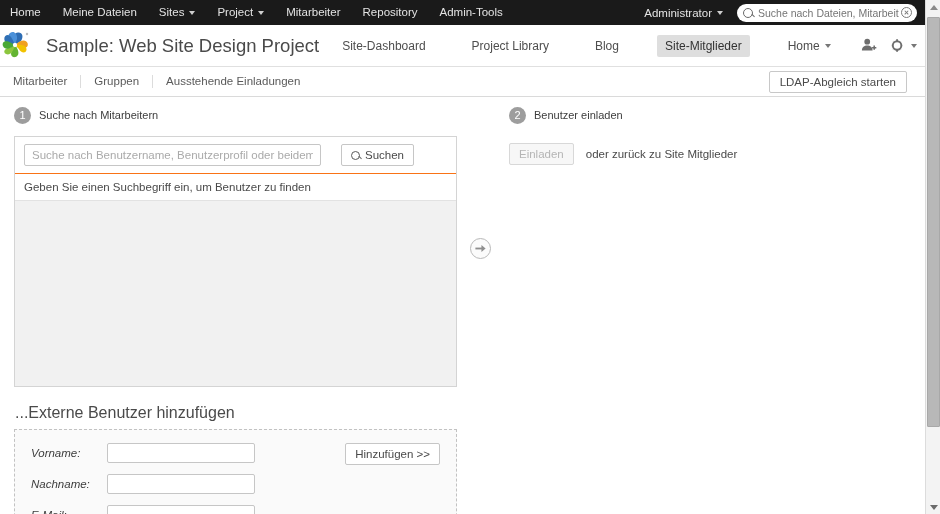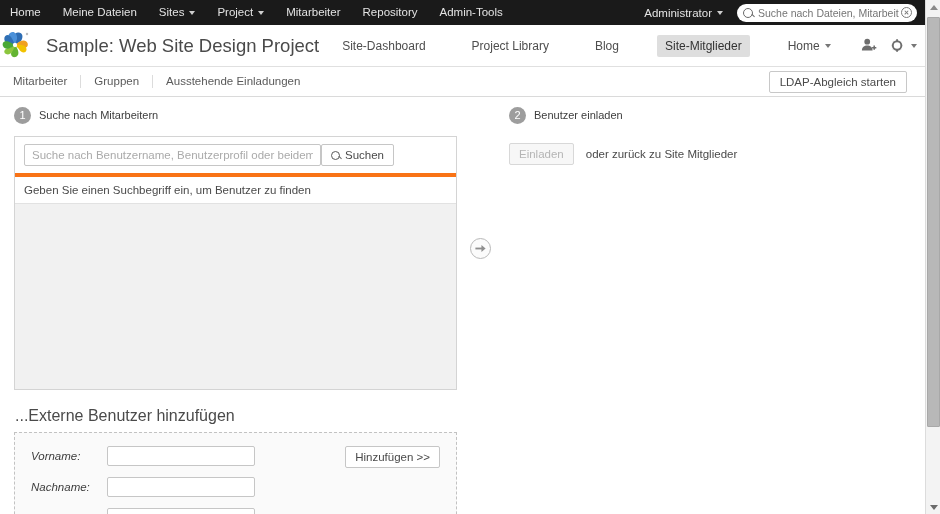"Suche nach Benutzername, Benutzerprofil" .panel-head { border-bottom: 4px solid #f97316 -> 1px solid #f97316; gap: 0 -> 20px }
